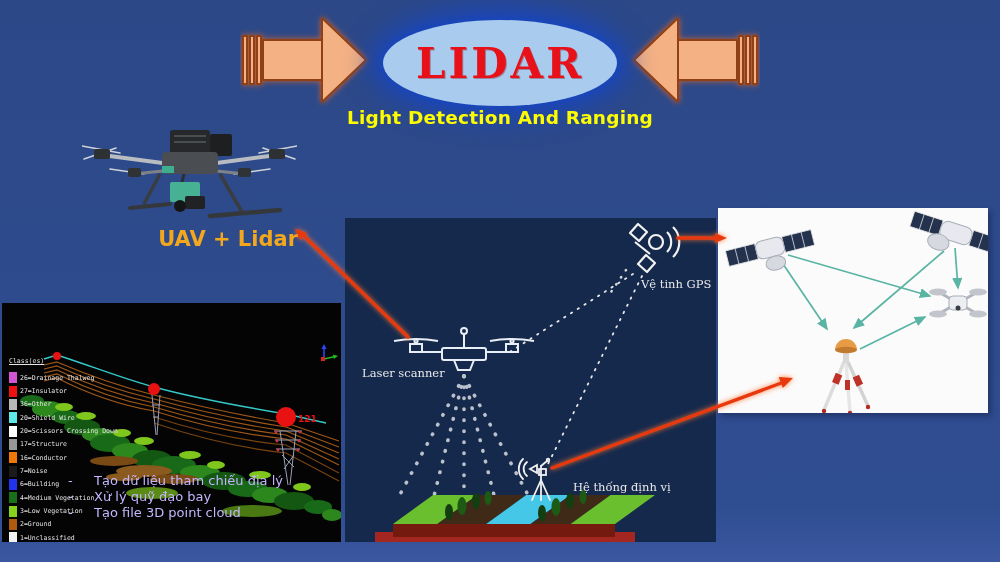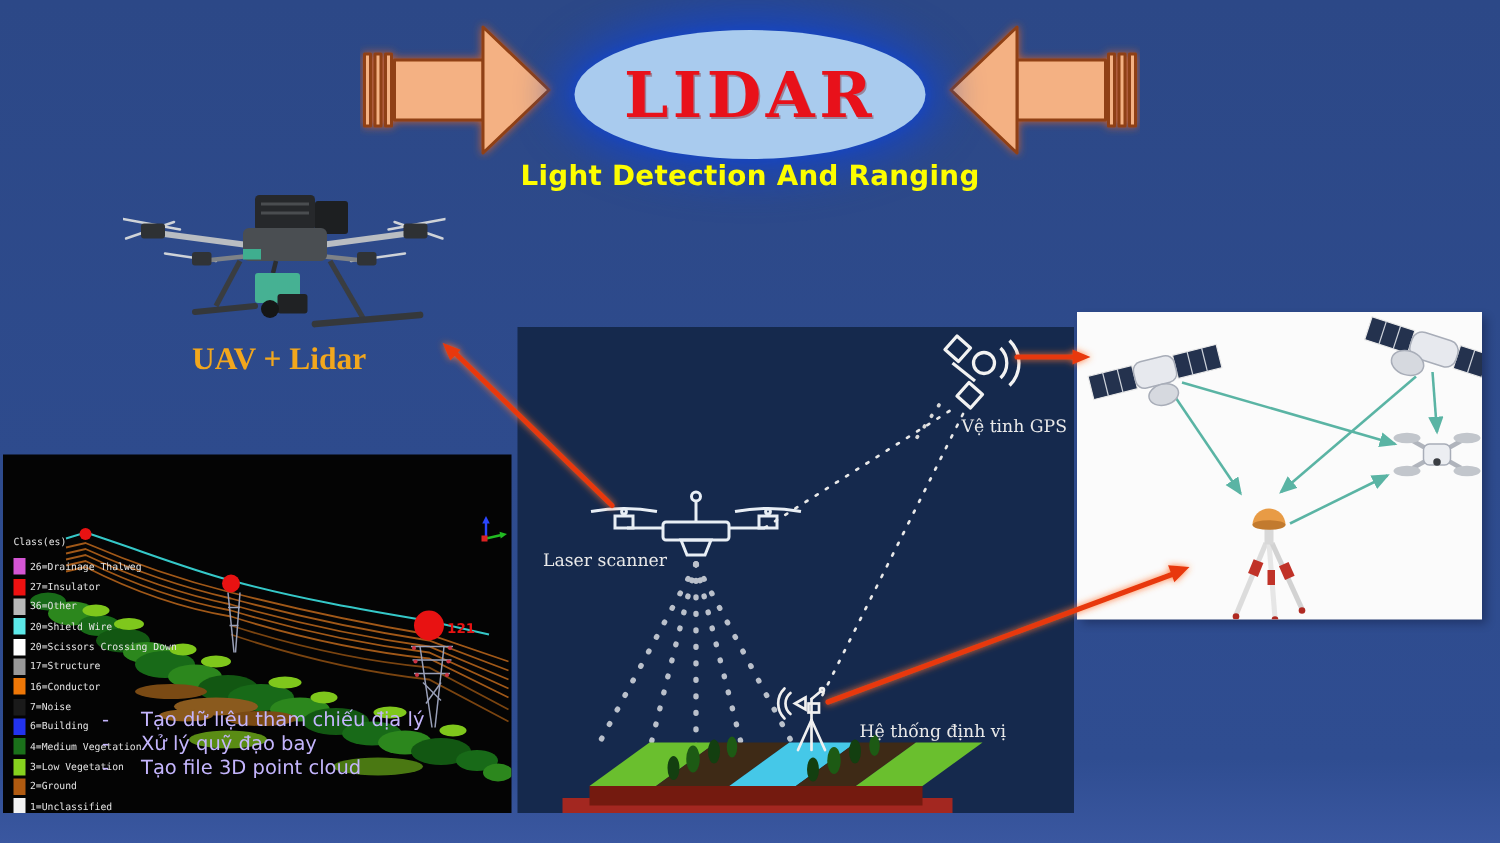"UAV + Lidar" .uav-label { font-family: Liberation Serif, serif -> none; text-align: left -> right }
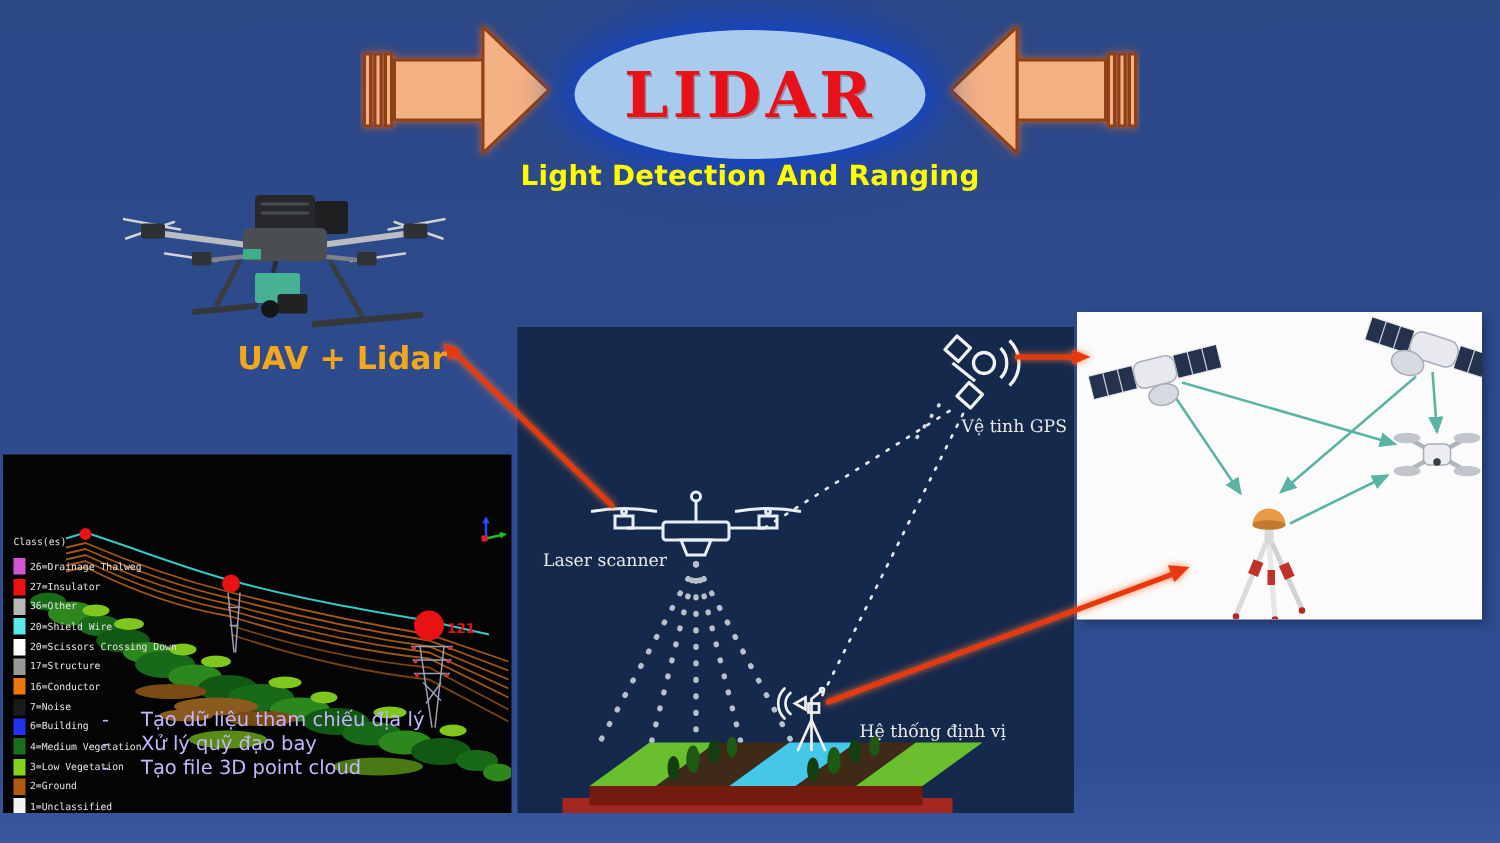"Class(es)" .legend .lheader { text-decoration: none -> underline }
